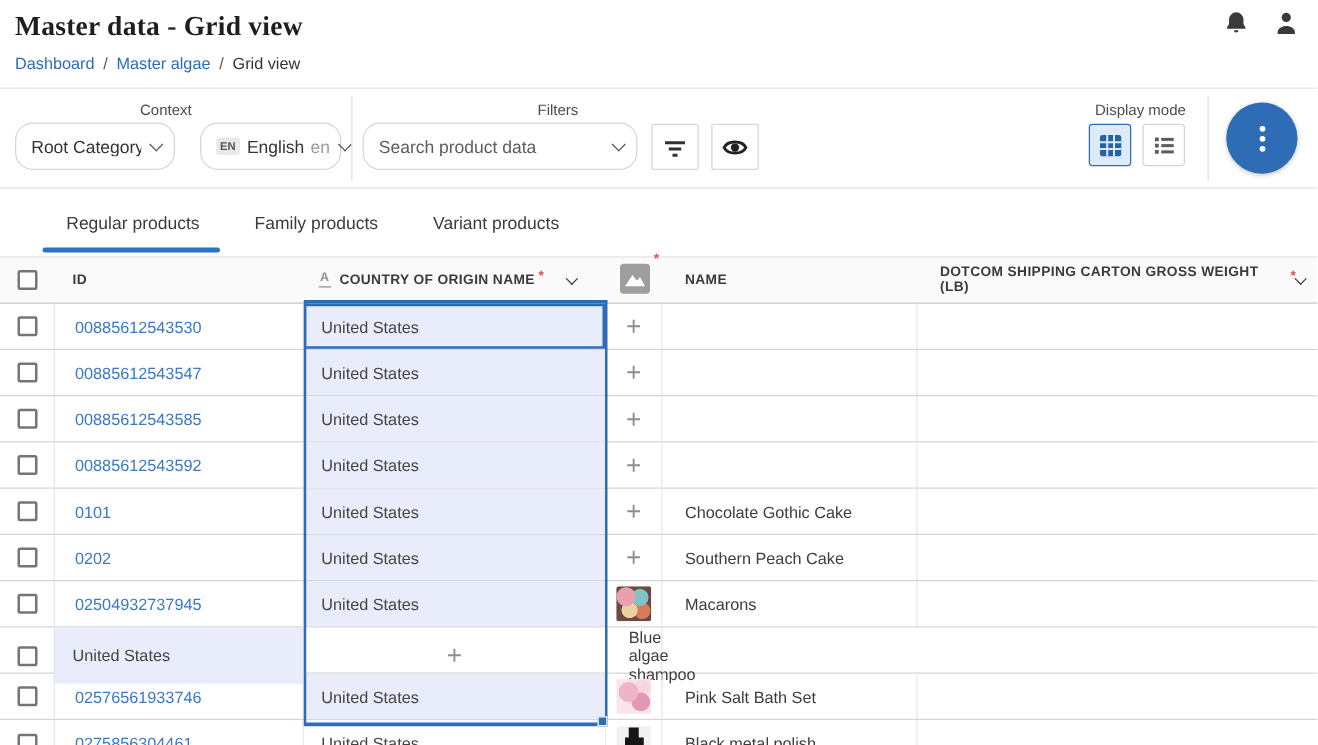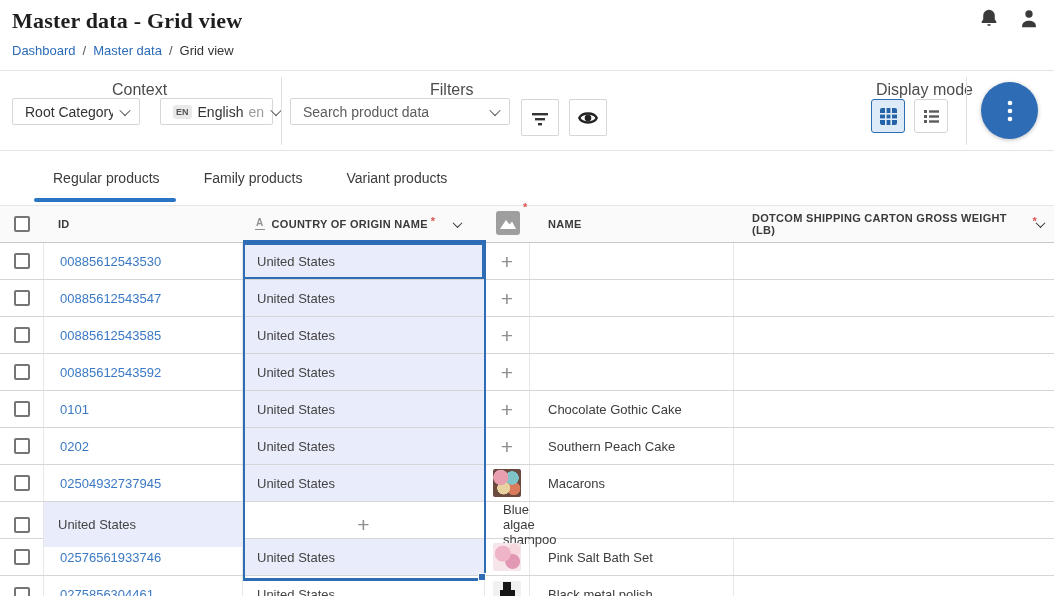"Master data" a.crumb-link { text: data -> algae }
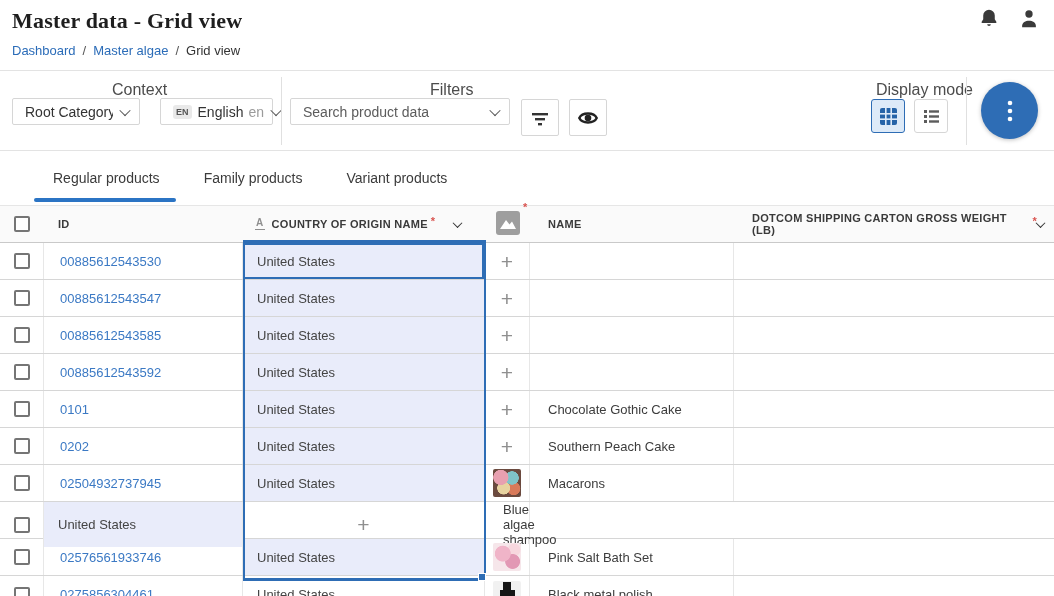"Context" .tb-label { font-size: 16px -> 12px }
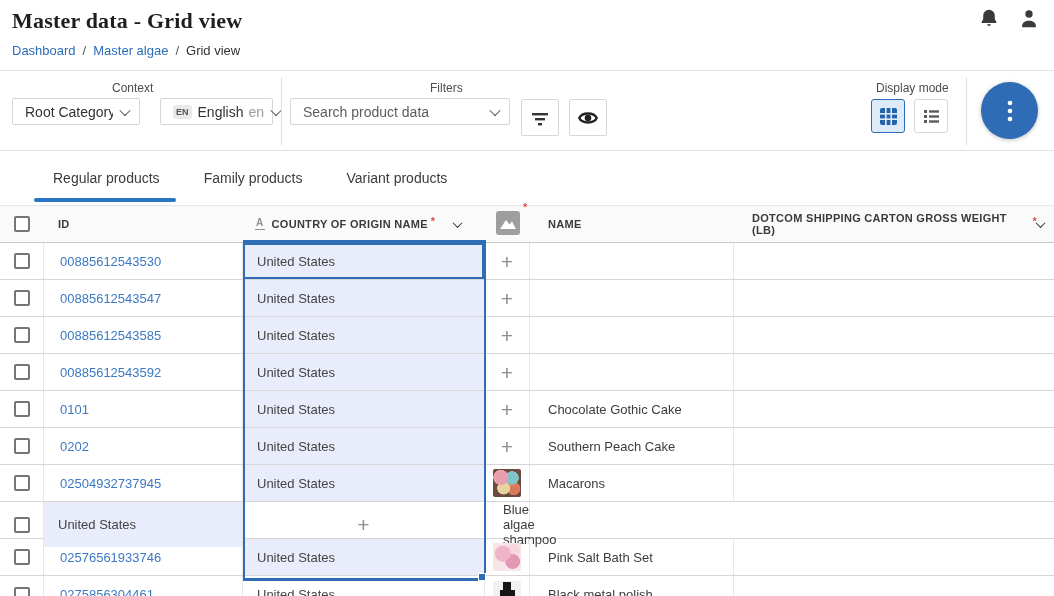"Root Category" .dropdown { border-radius: 2px -> 14px; height: 27px -> 38px }
